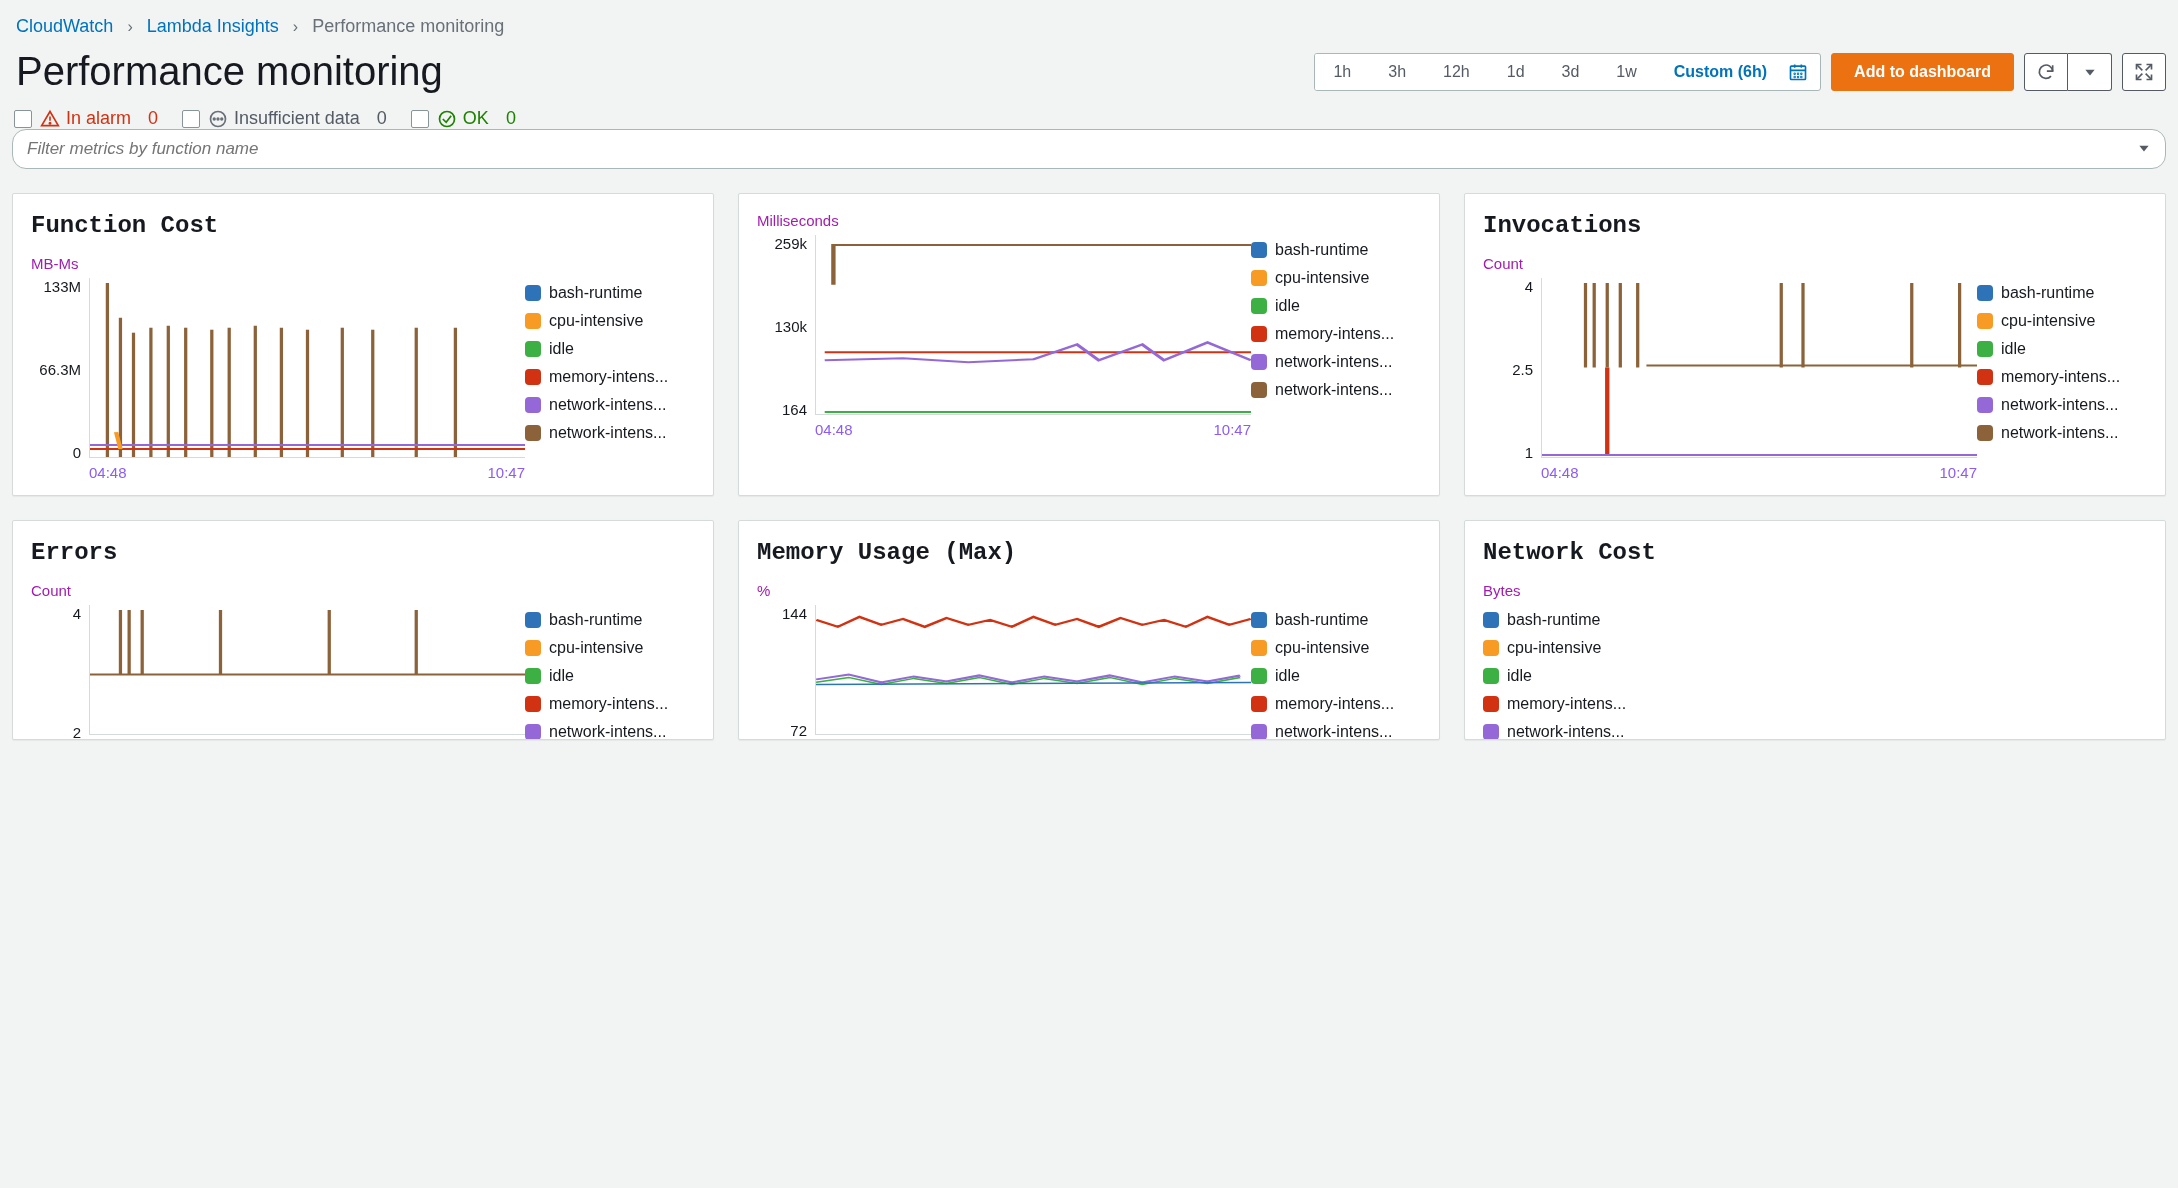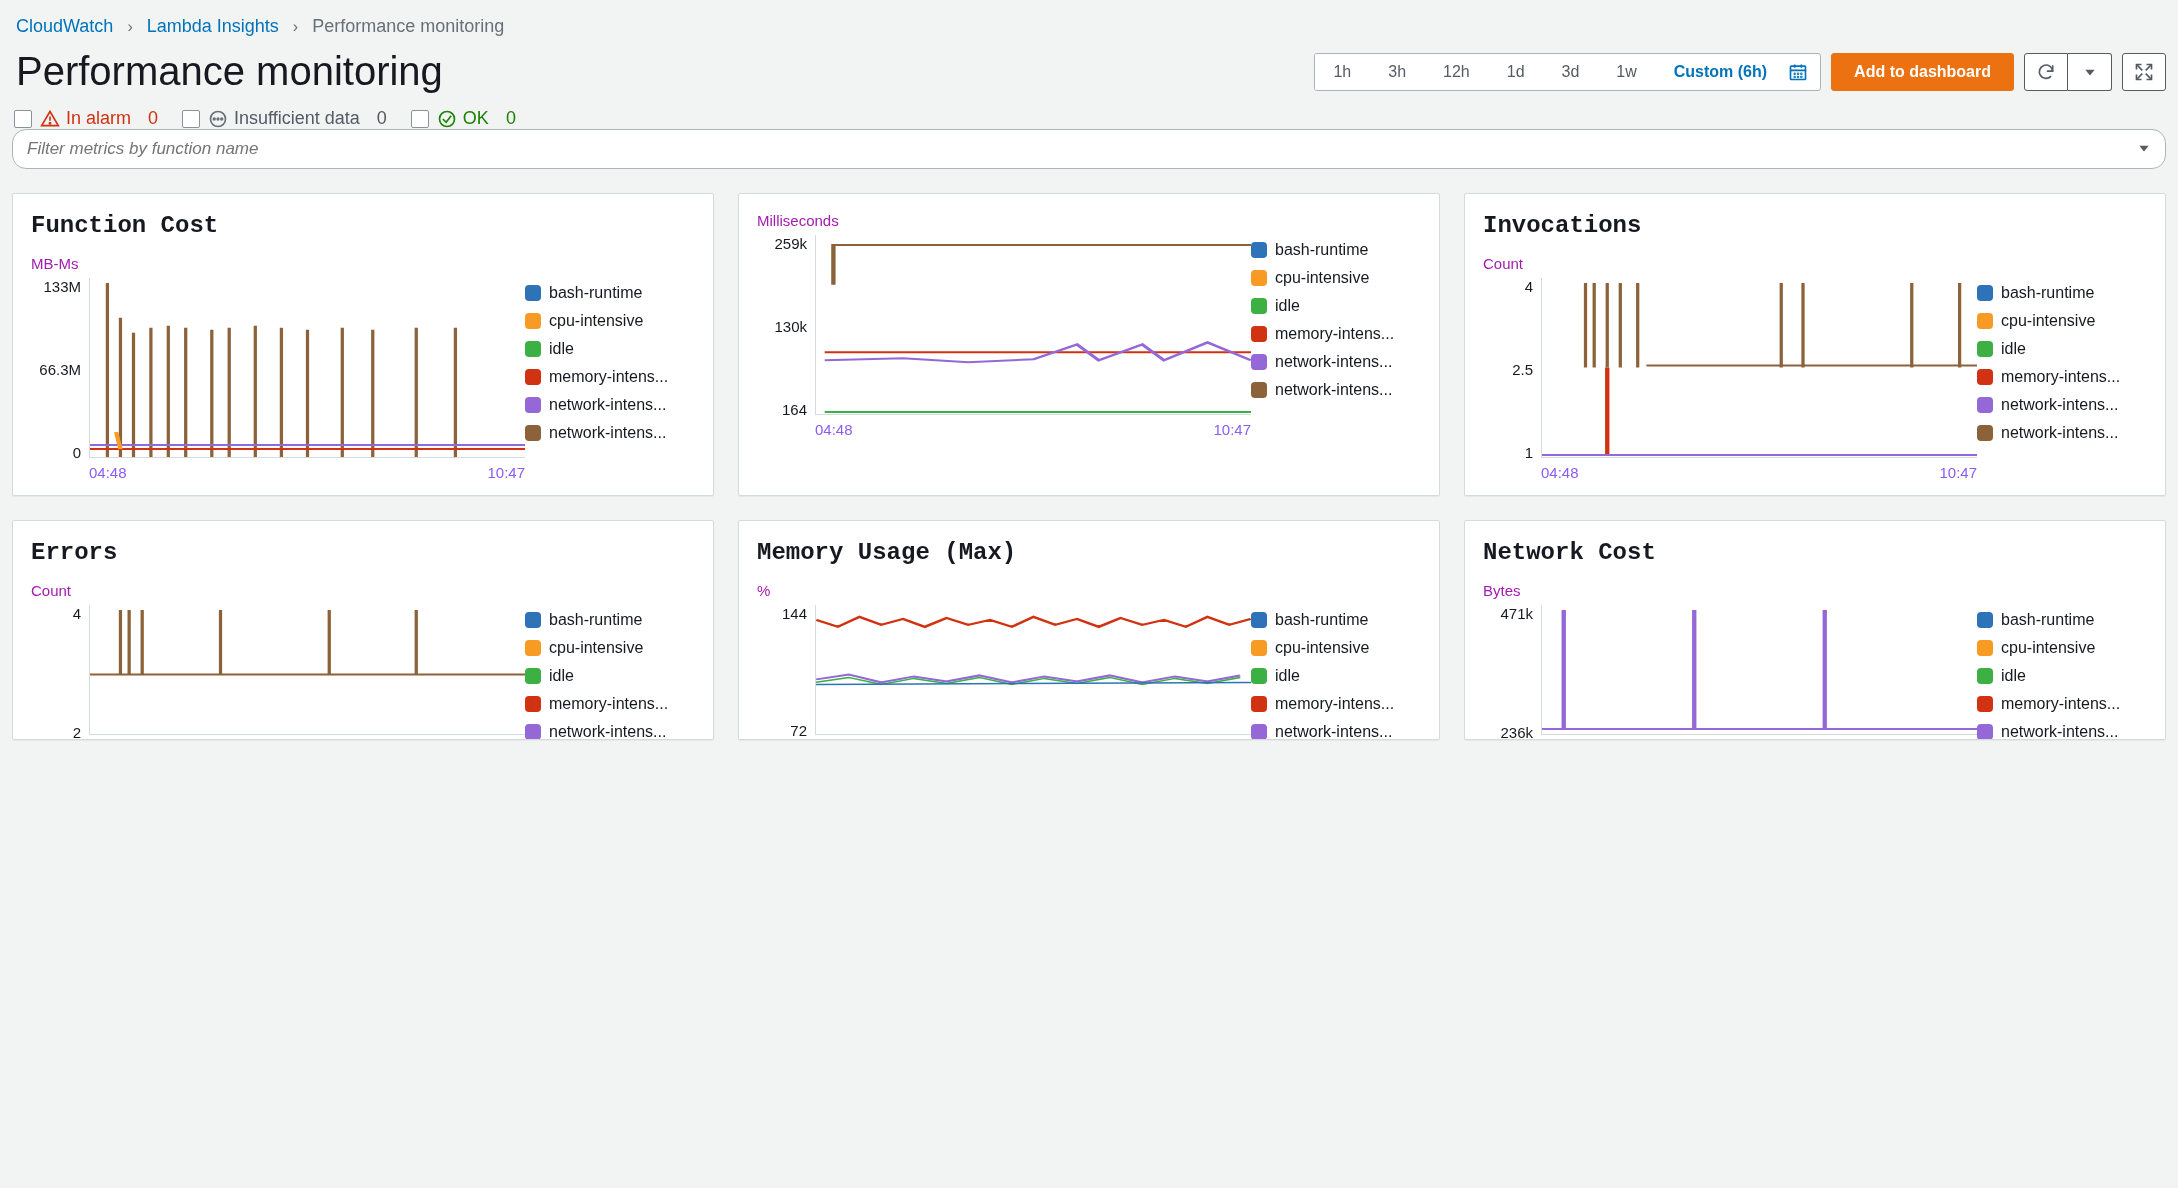"471k" div.chart-area { html: <div> <div> <span>471k</span> <span>236k</span> </div> <div> <svg> <polyline></polyline> <line></line> <line></line> <line></line> </svg> </div> </div> -> none }
